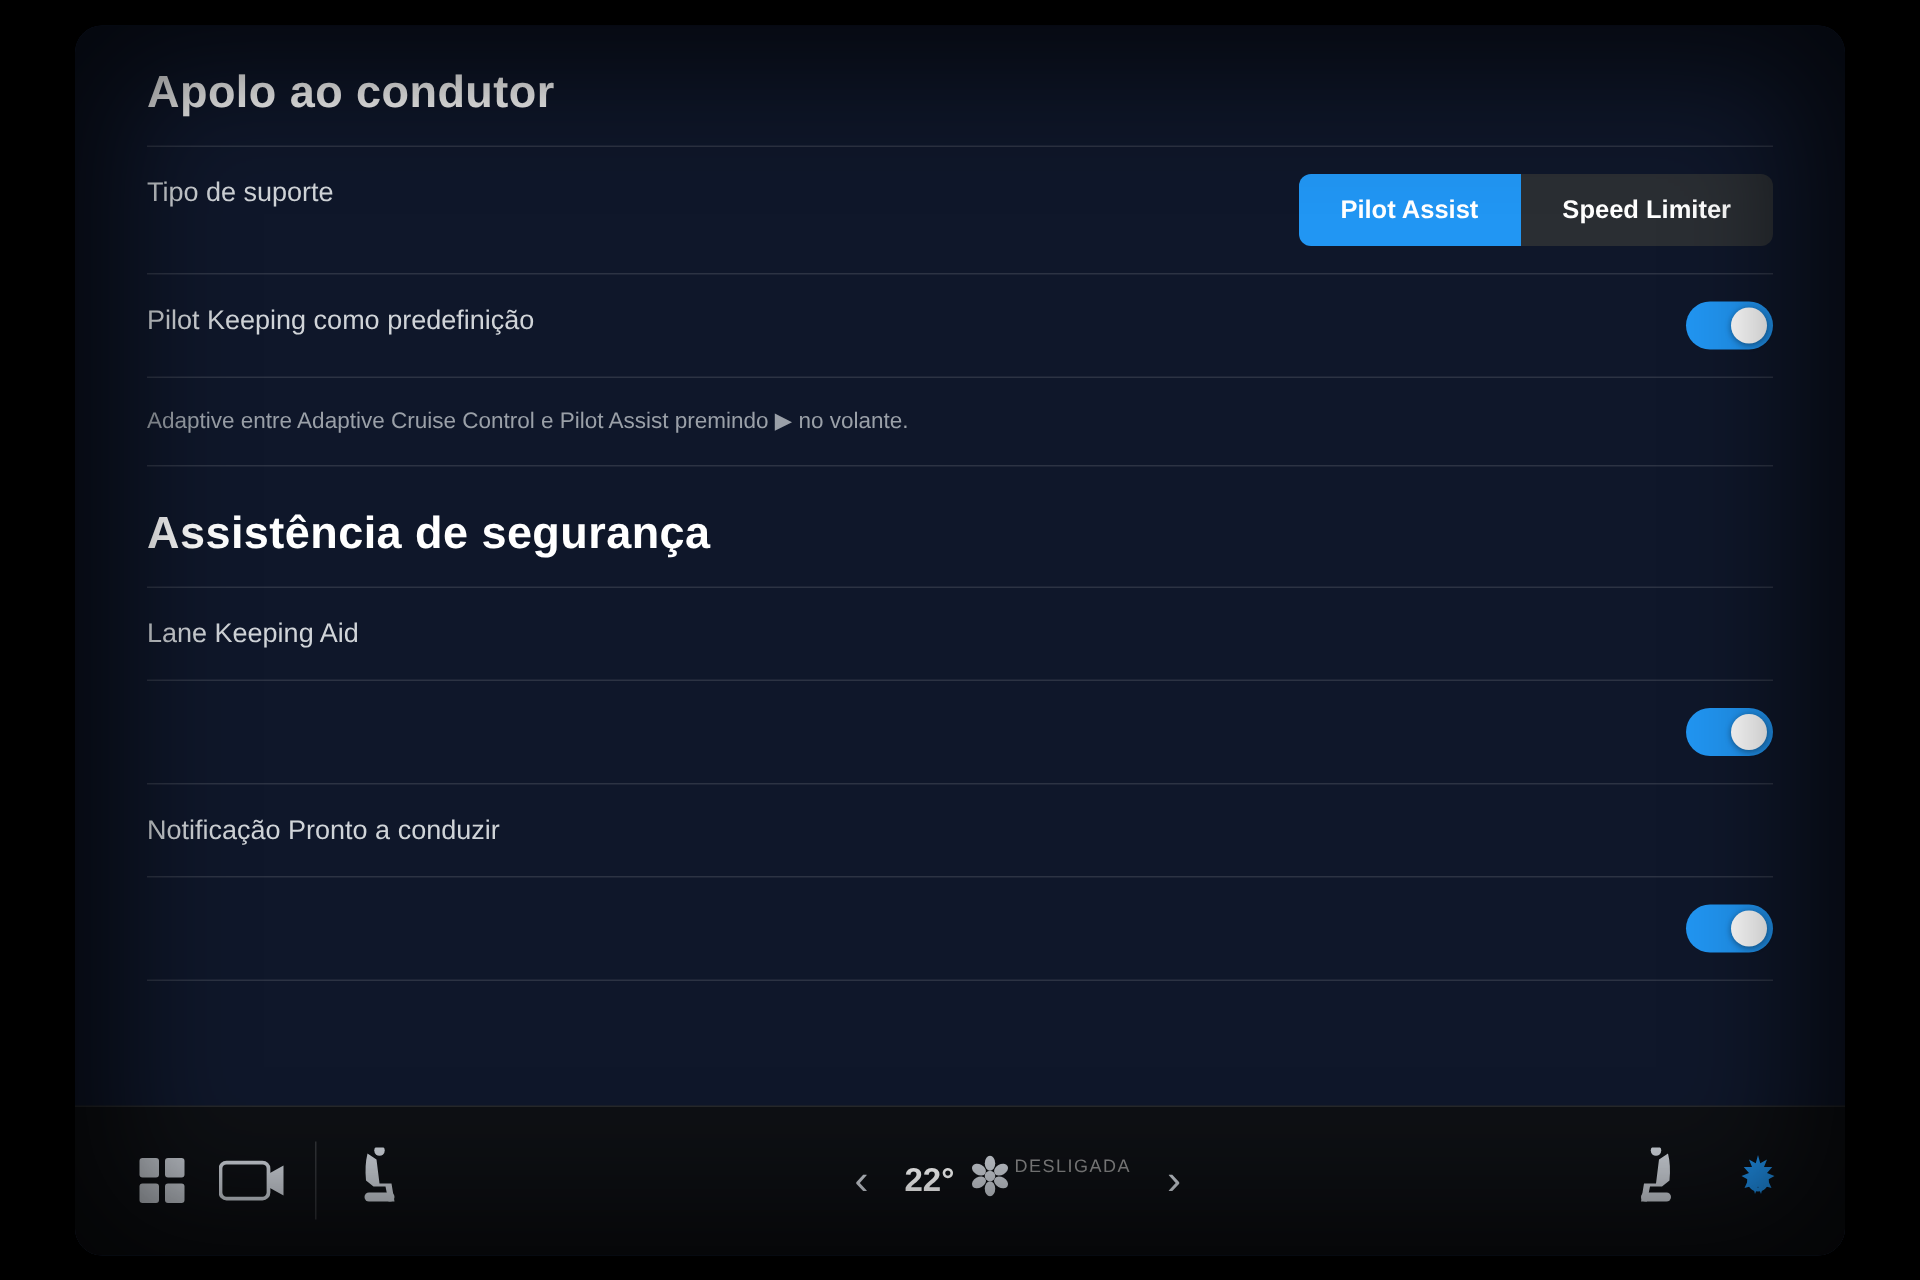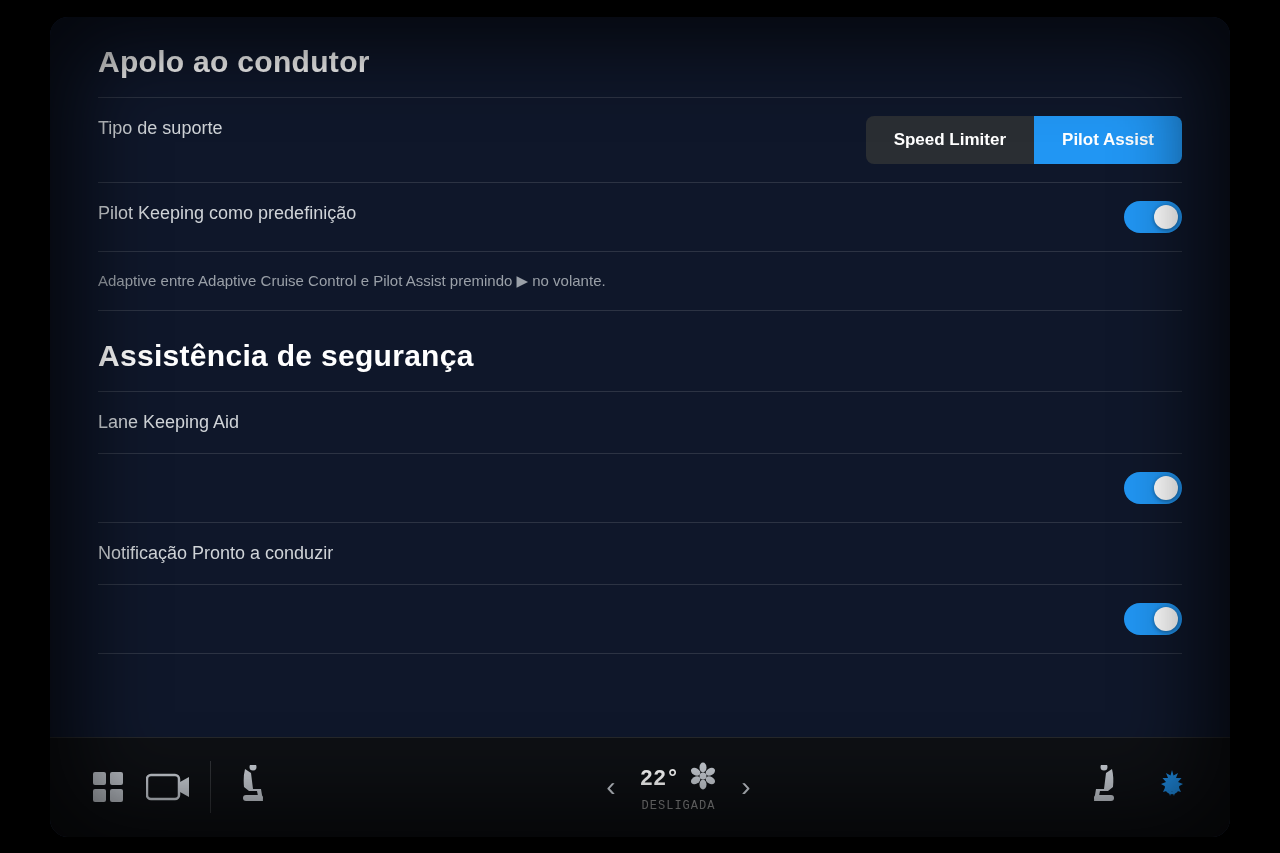"Speed Limiter" button.btn-group-item { order: before "Pilot Assist" -> after "Pilot Assist" }
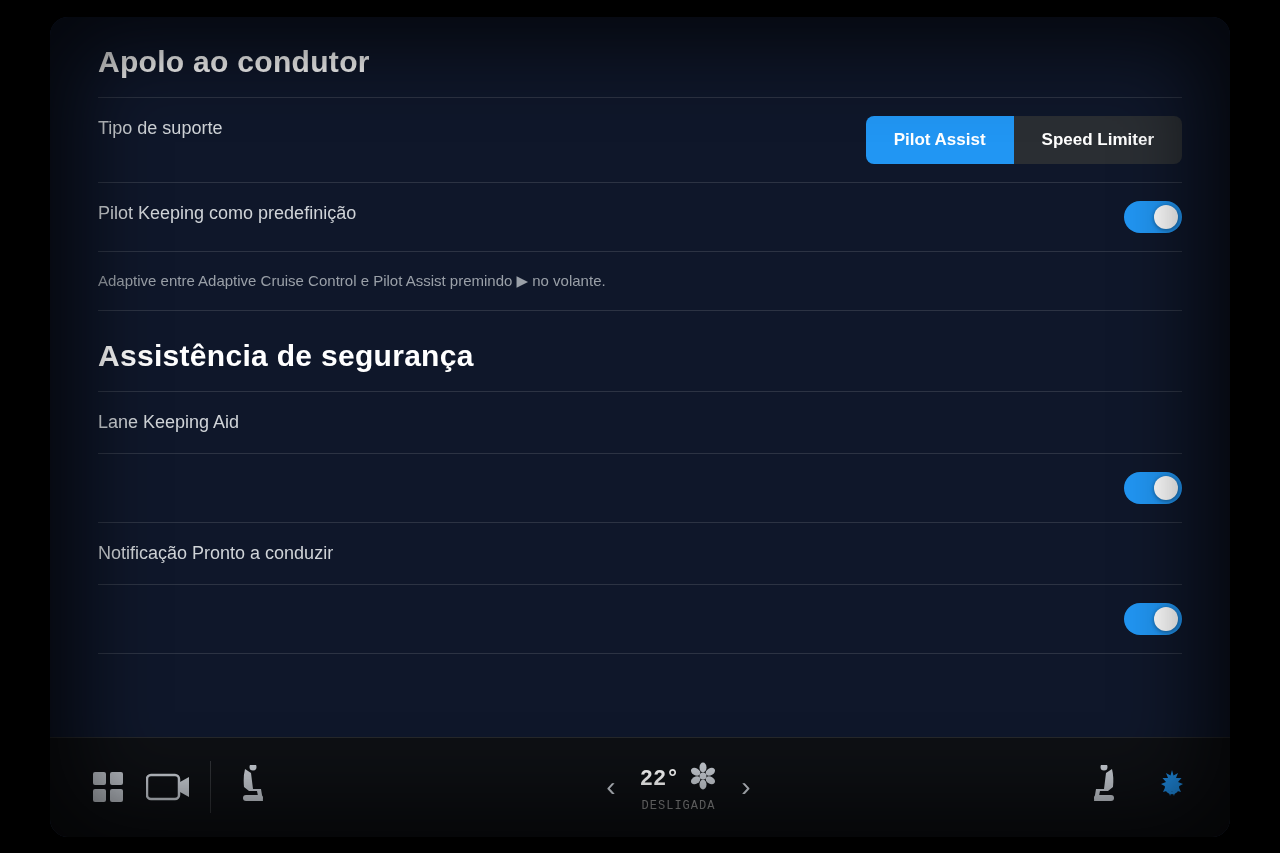"22°" .nav-climate { align-items: center -> none; flex-direction: column -> row; font-family: Liberation Mono, monospace -> none }
